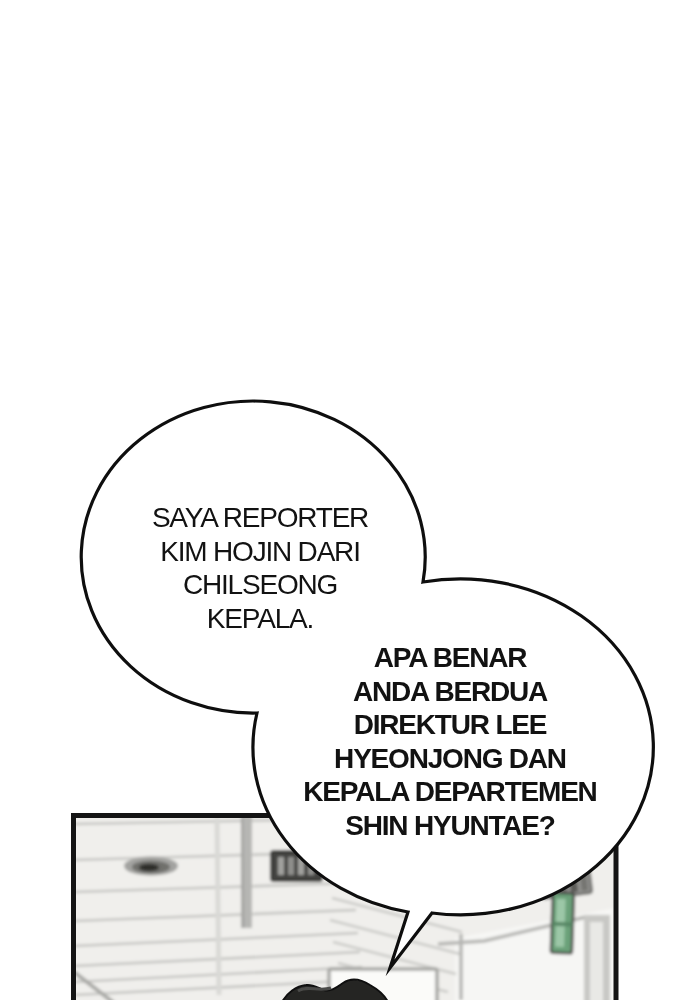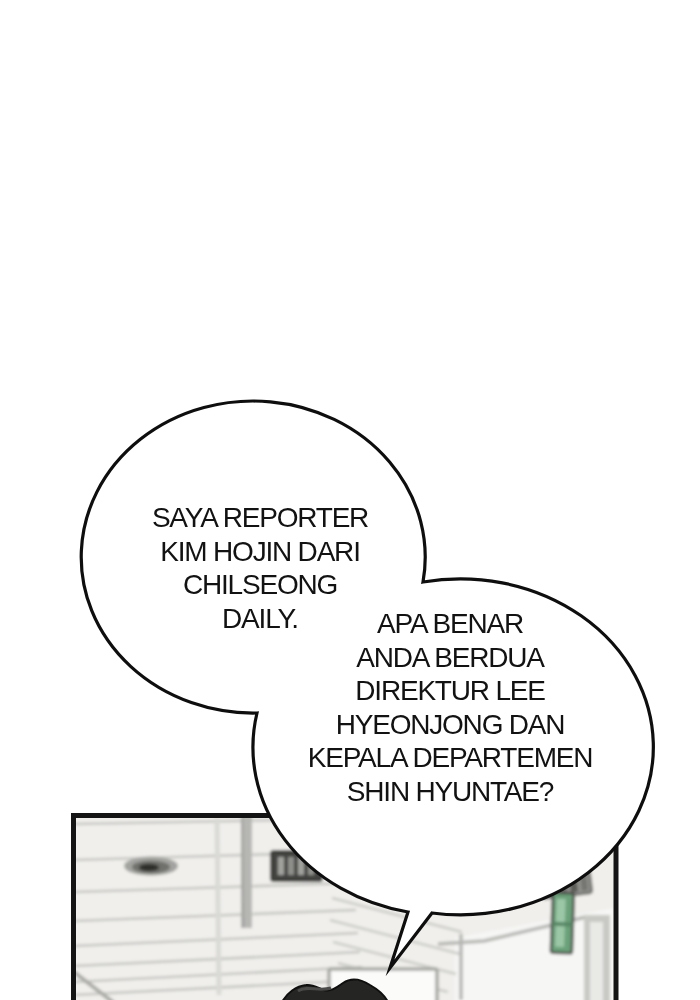"SAYA REPORTER" div.bubble-text { text: DAILY -> KEPALA }
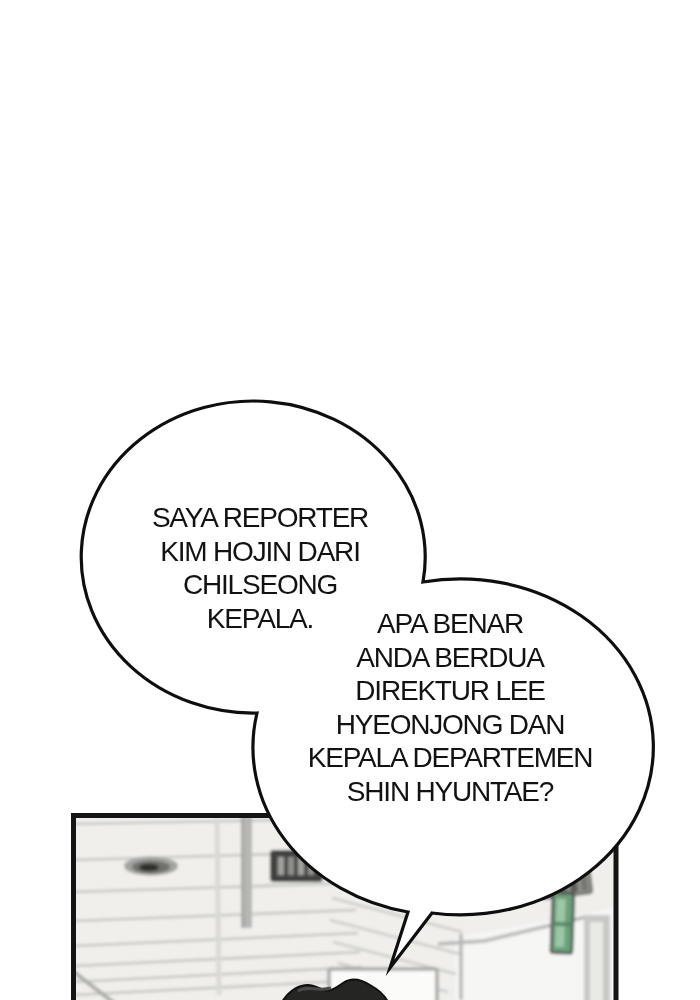"APA BENAR" .bubble-text.b2 { font-weight: none -> bold; top: 607px -> 641px }
